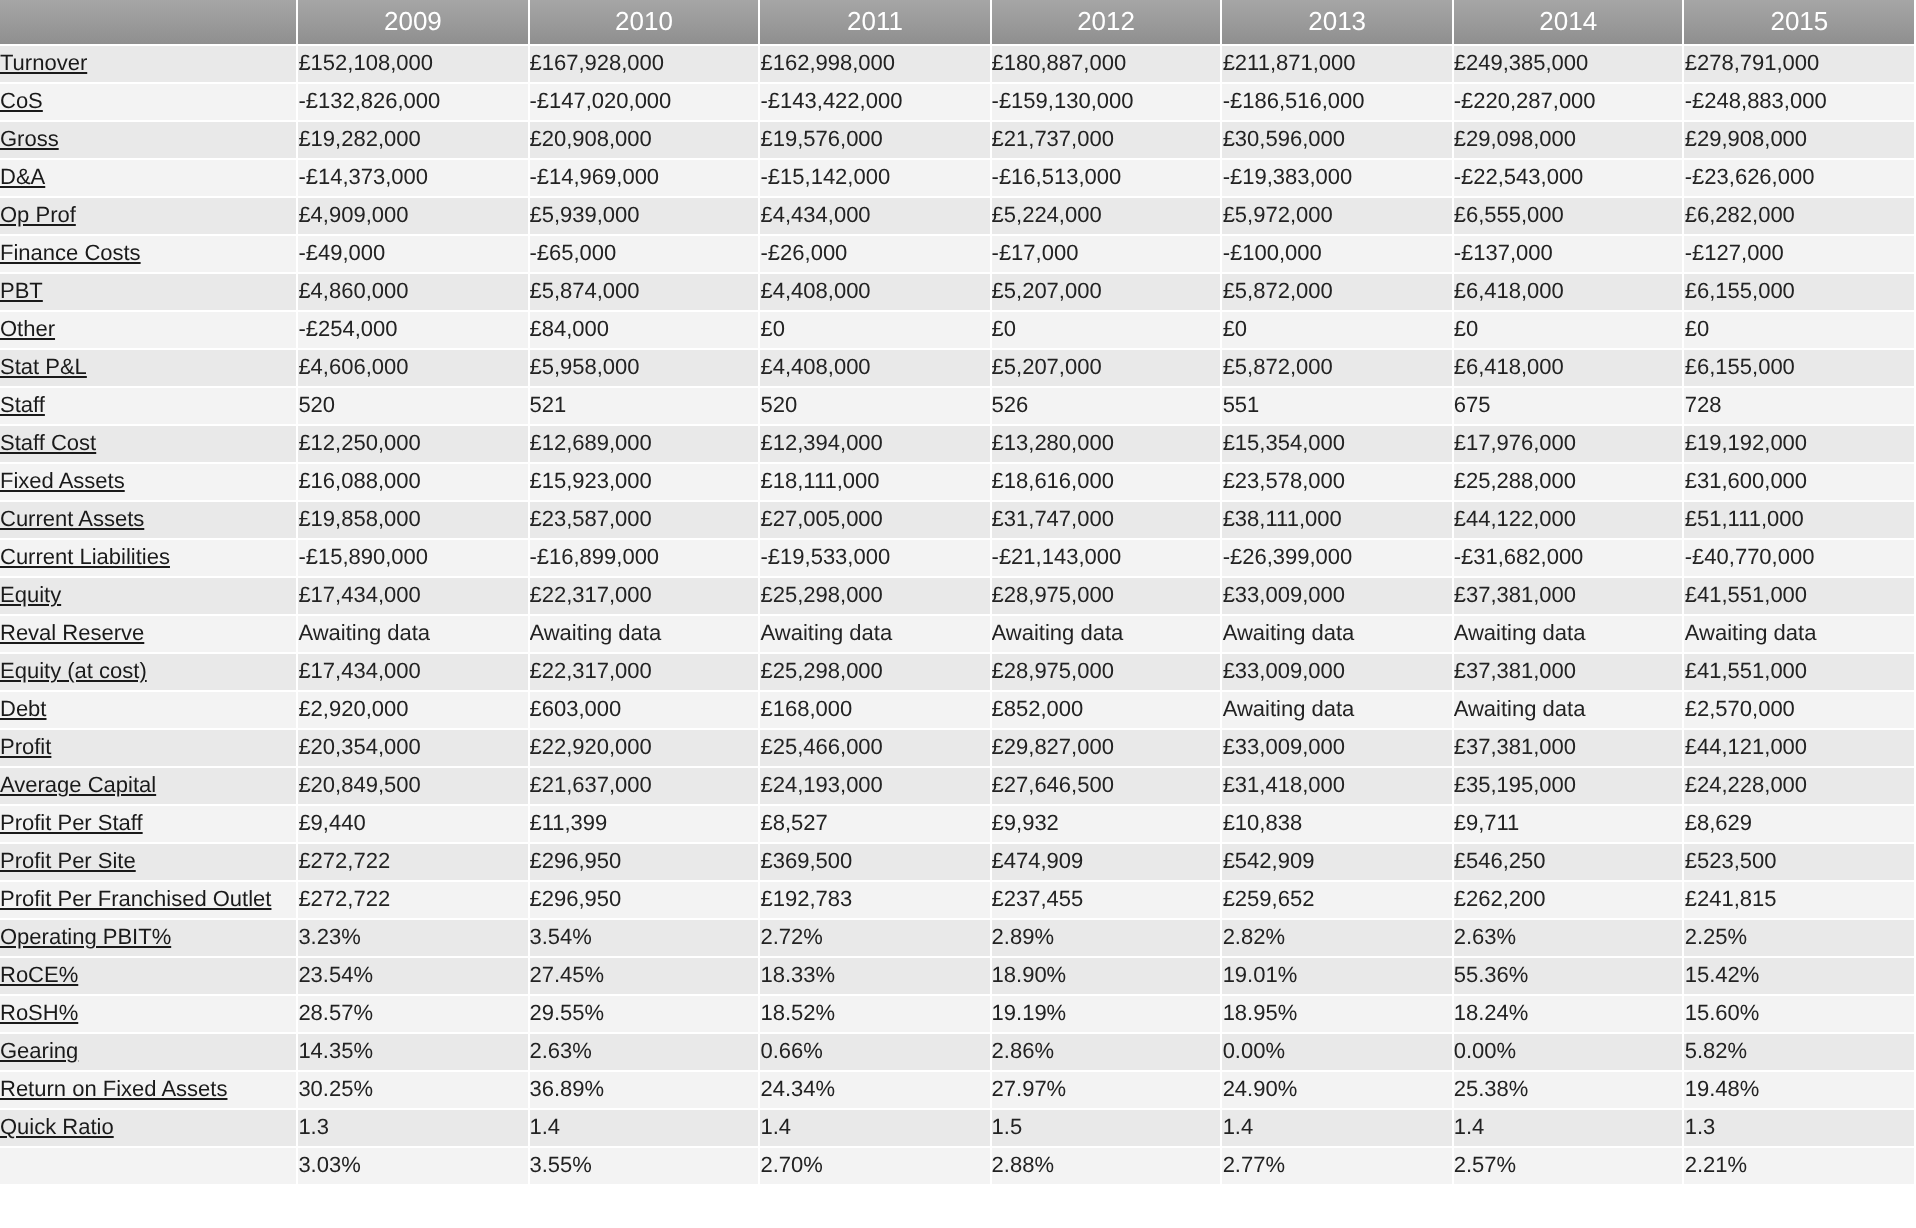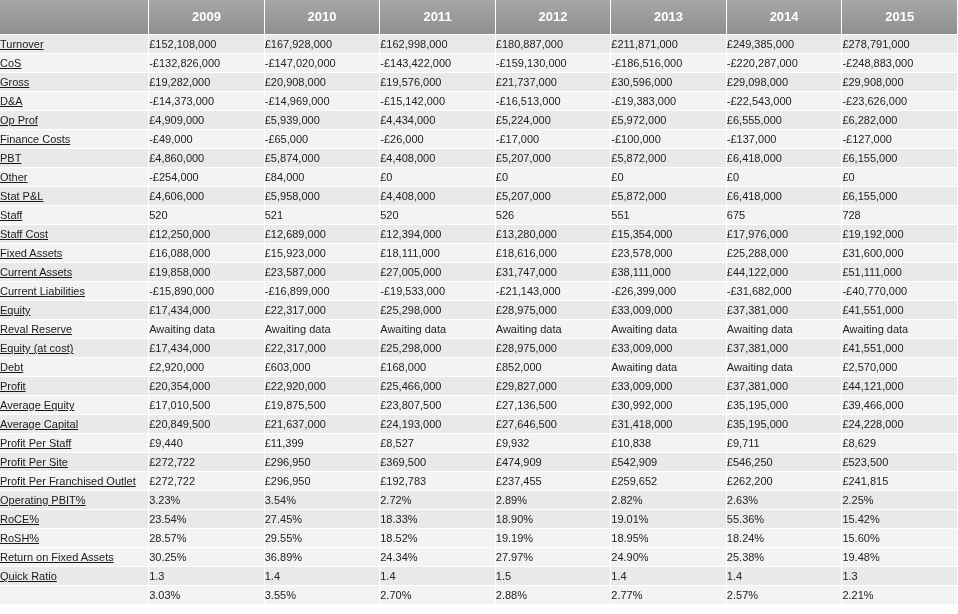"2009" thead th { font-weight: bold -> normal; height: 34px -> 22px }
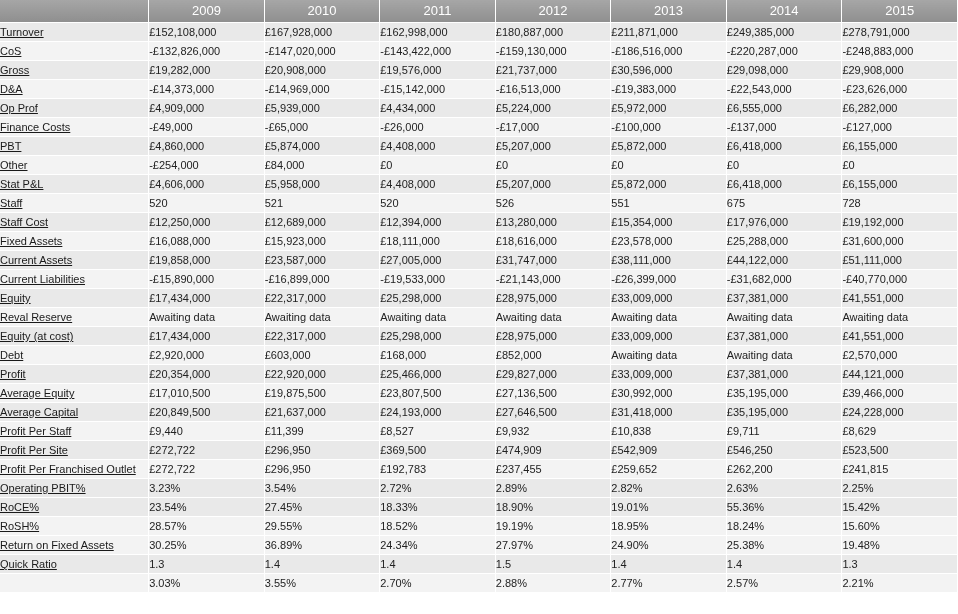"Average Equity" tr.even { html: <tr> <td><span>Average Equity</span></td> <td>£17,010,500</td> <td>£19,875,500</td> <td>£23,807,500</td> <td>£27,136,500</td> <td>£30,992,000</td> <td>£35,195,000</td> <td>£39,466,000</td> </tr> -> none }
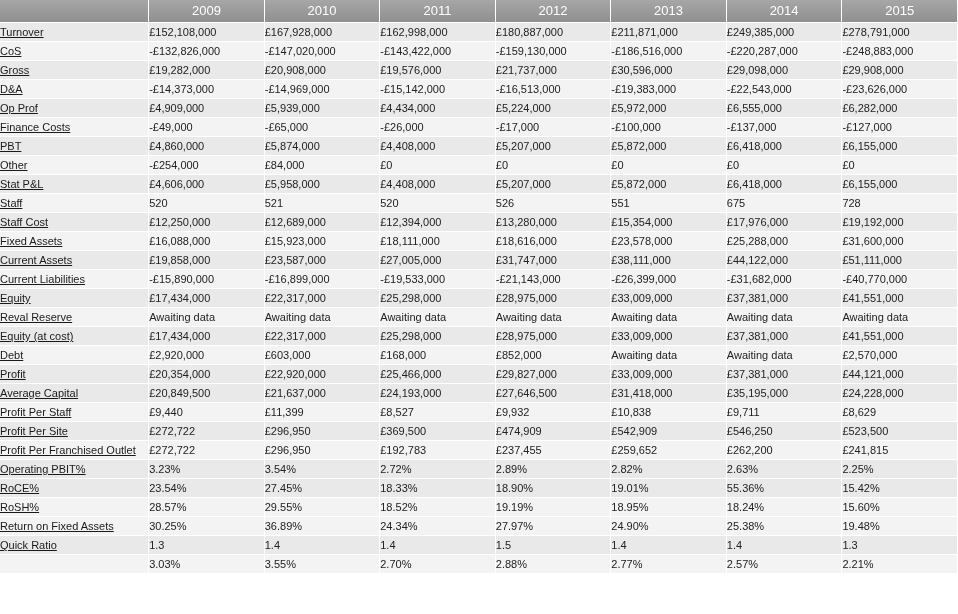"Gearing" tr.odd { html: none -> <tr> <td><span>Gearing</span></td> <td>14.35%</td> <td>2.63%</td> <td>0.66%</td> <td>2.86%</td> <td>0.00%</td> <td>0.00%</td> <td>5.82%</td> </tr> }
